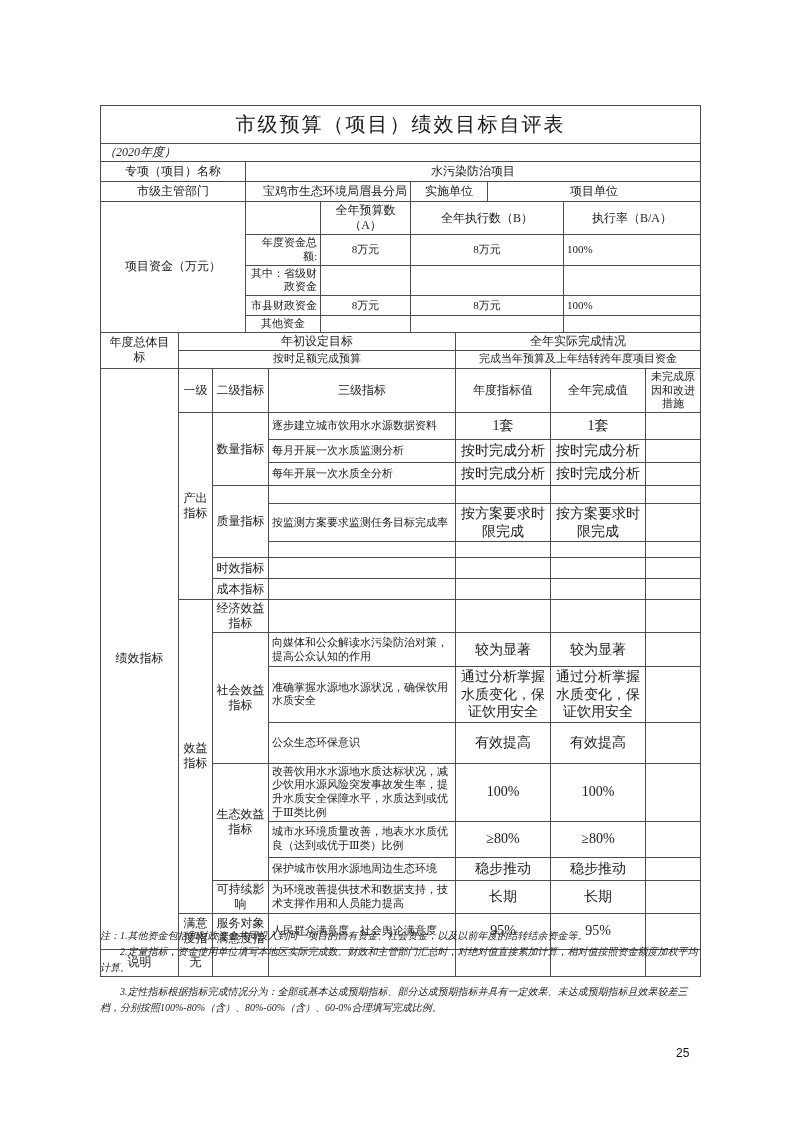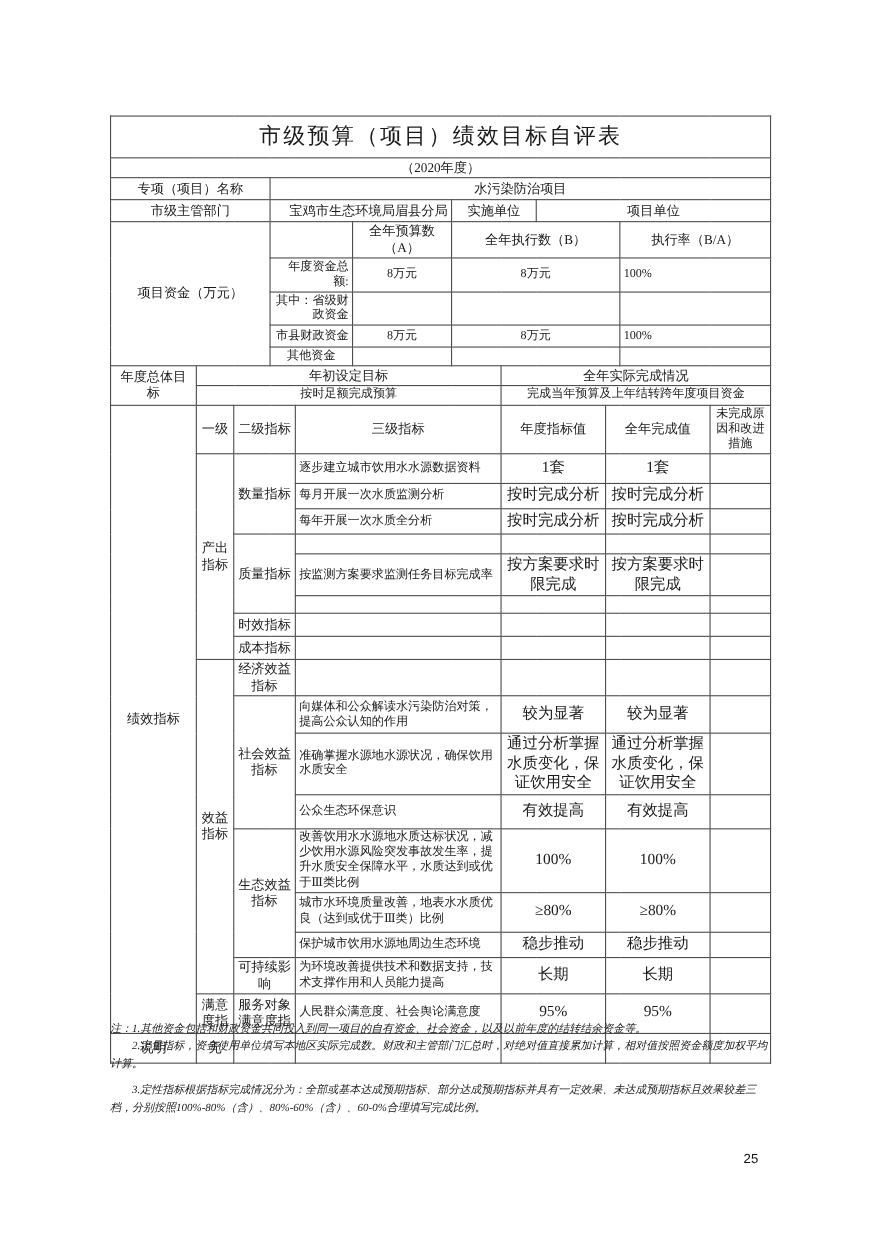"（2020年度）" .subtitle-cell { font-style: none -> italic; text-align: center -> left }
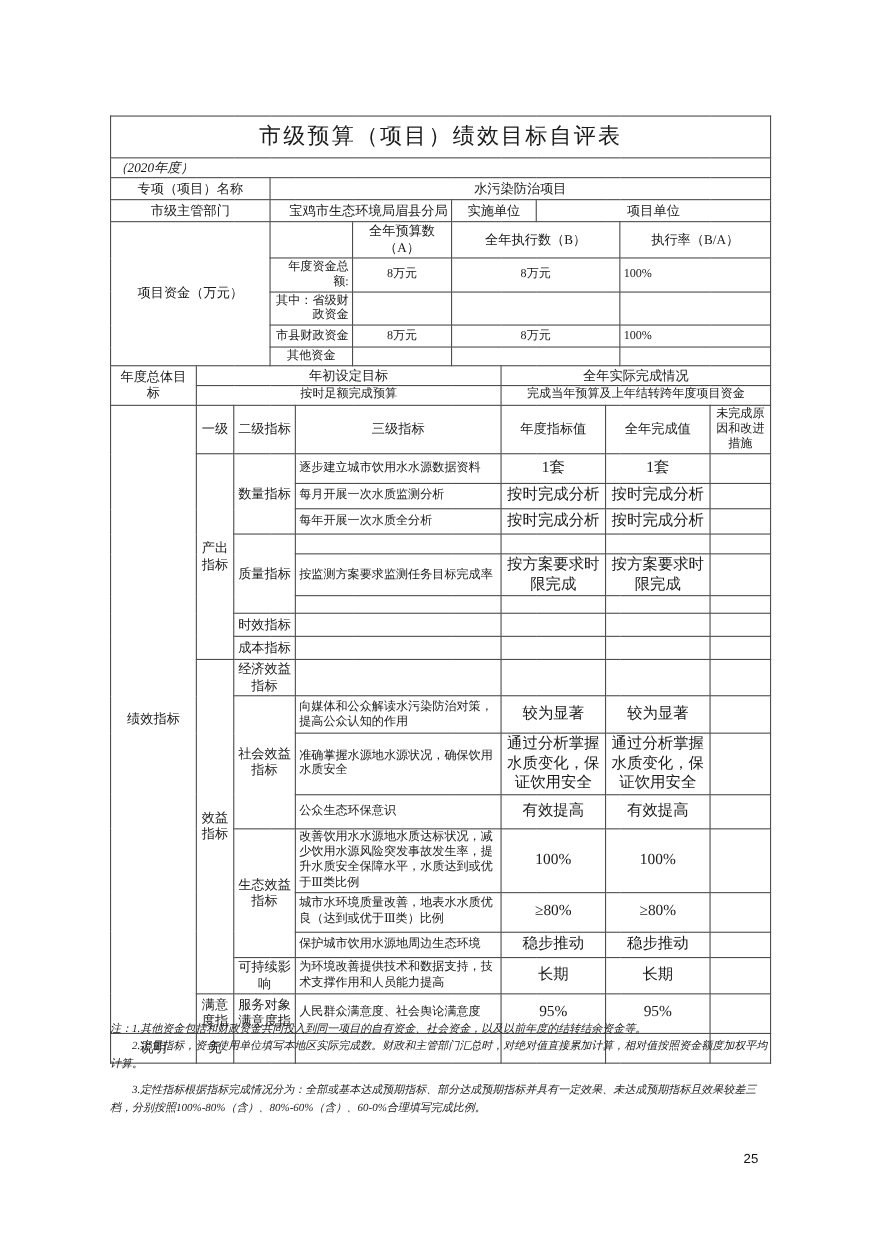"公众生态环保意识" tr { height: 31px -> 41px }
